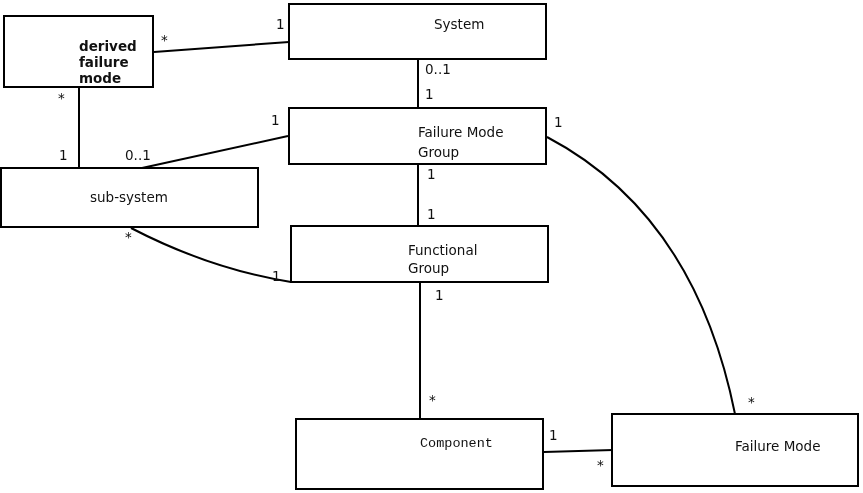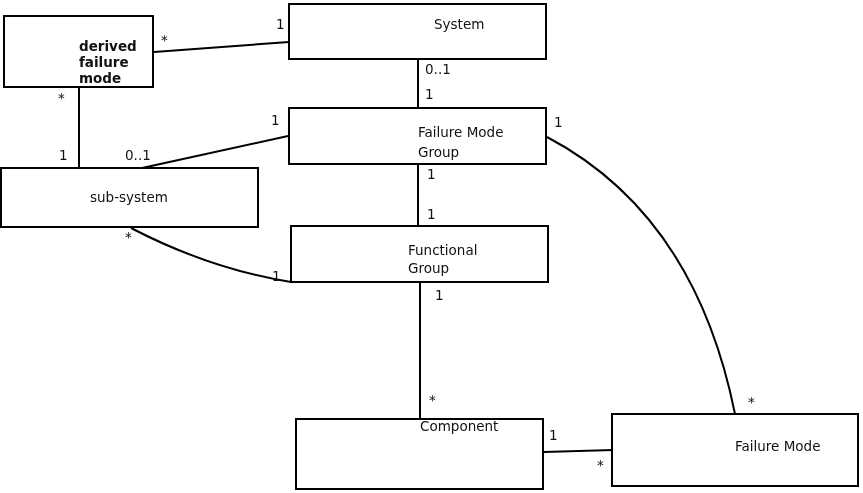"Component" .nlabel-component { font-family: none -> Liberation Mono, monospace; top: 418px -> 436px }
